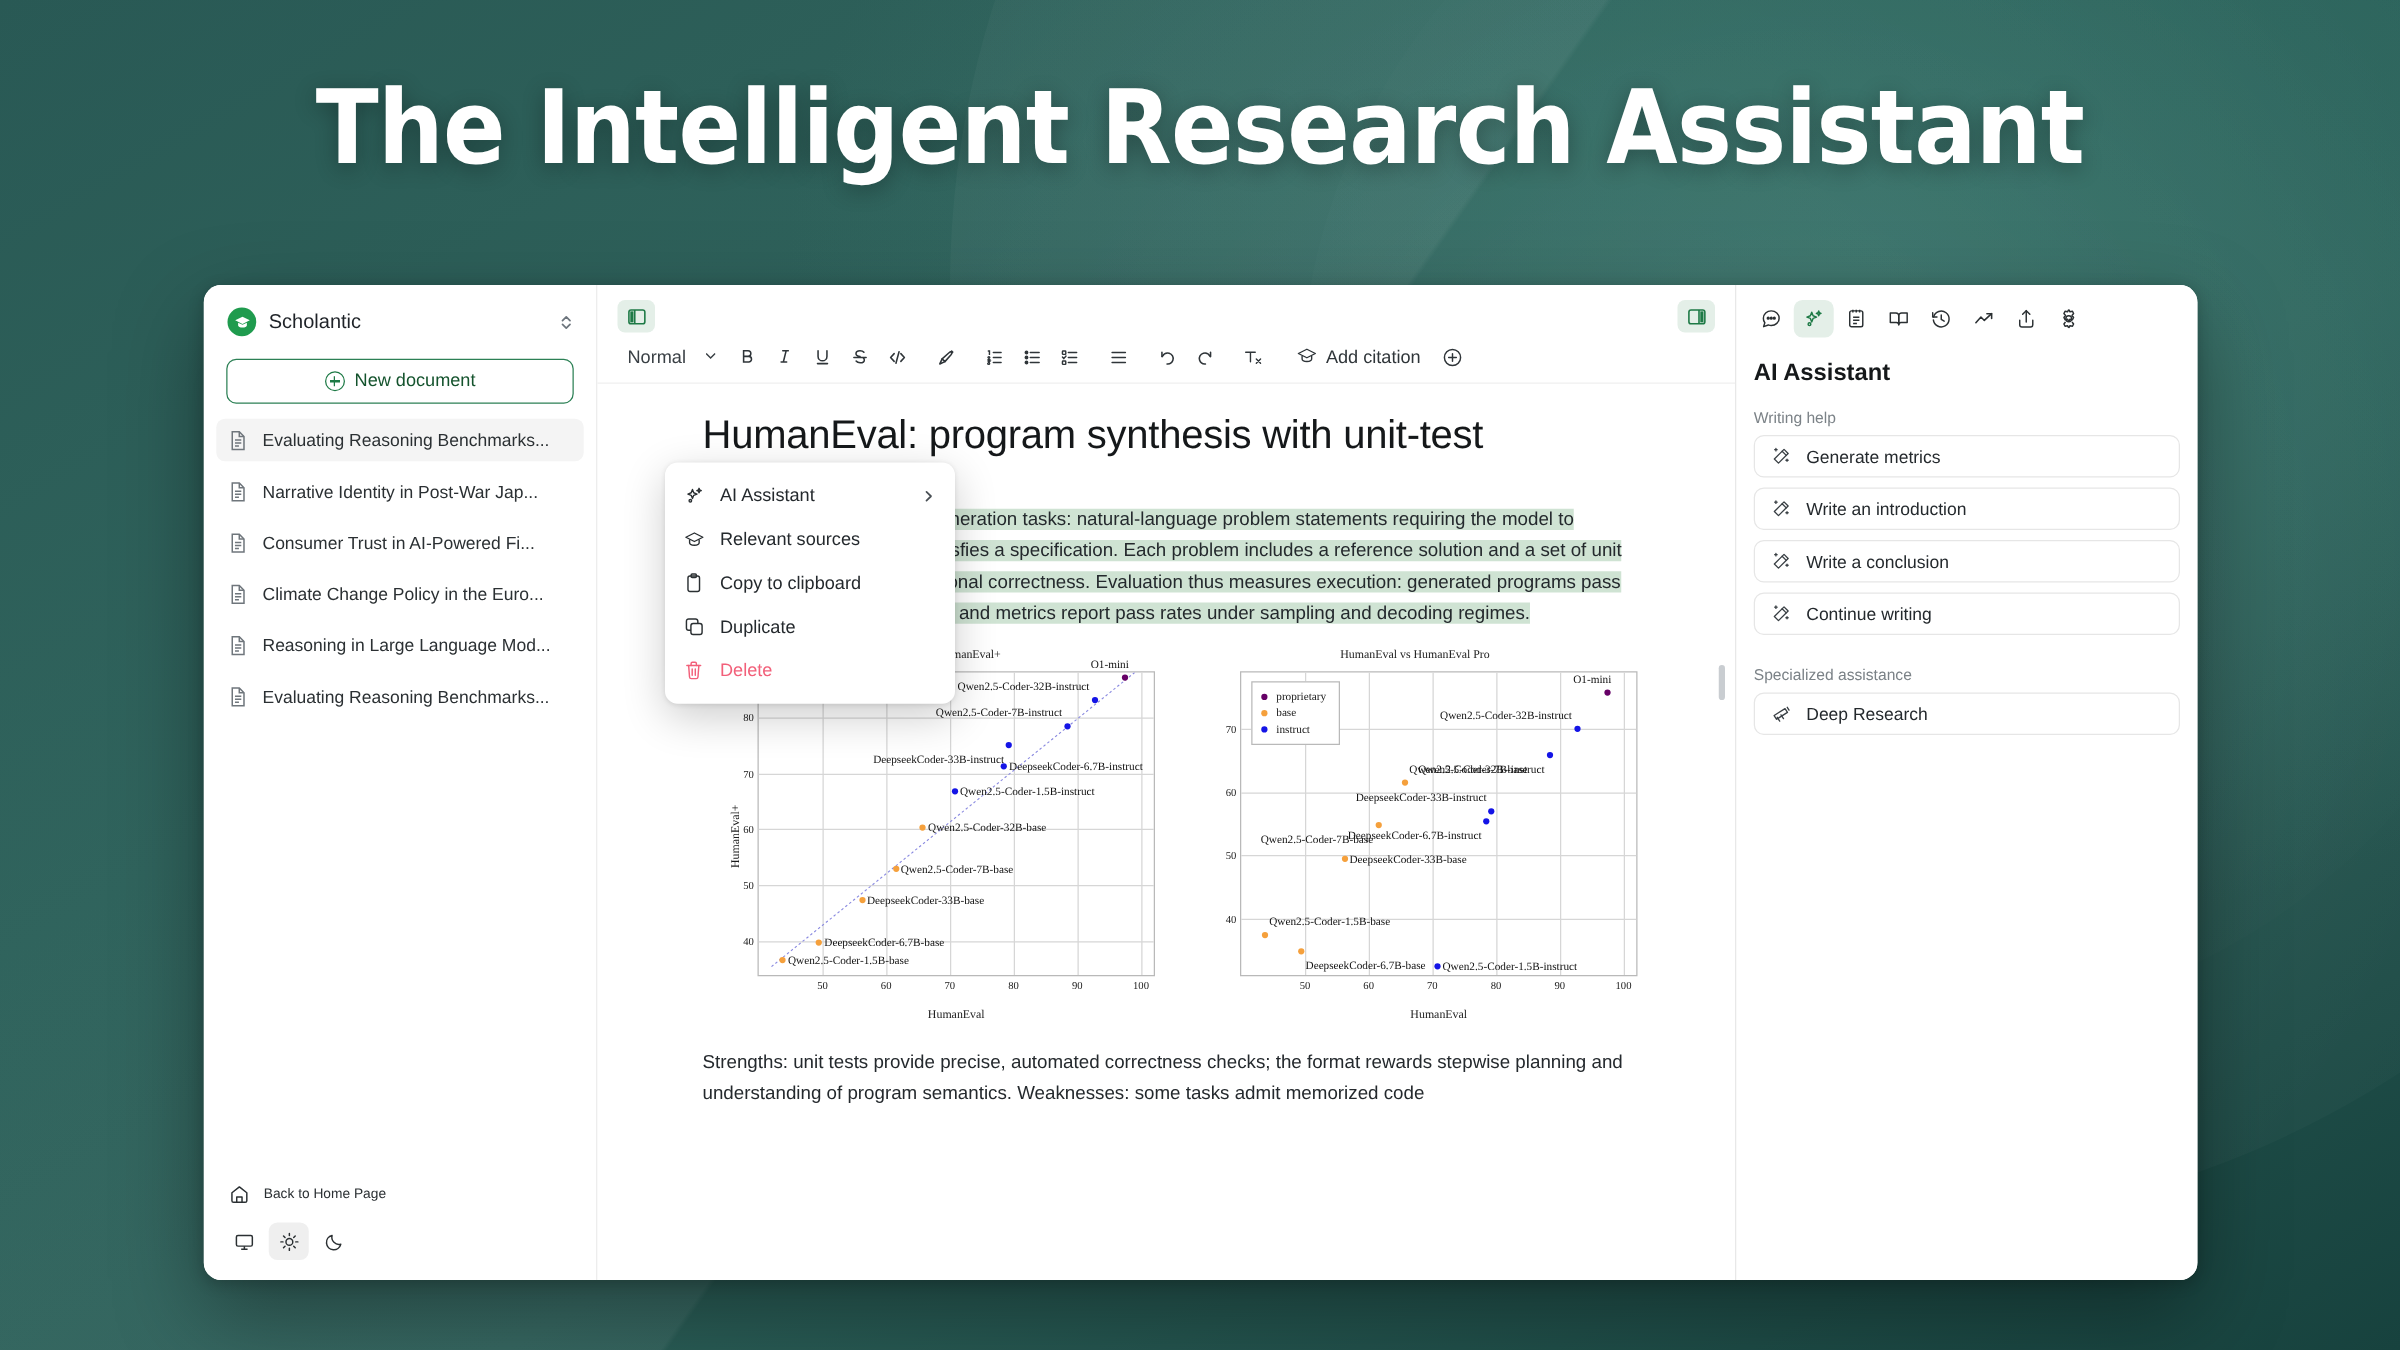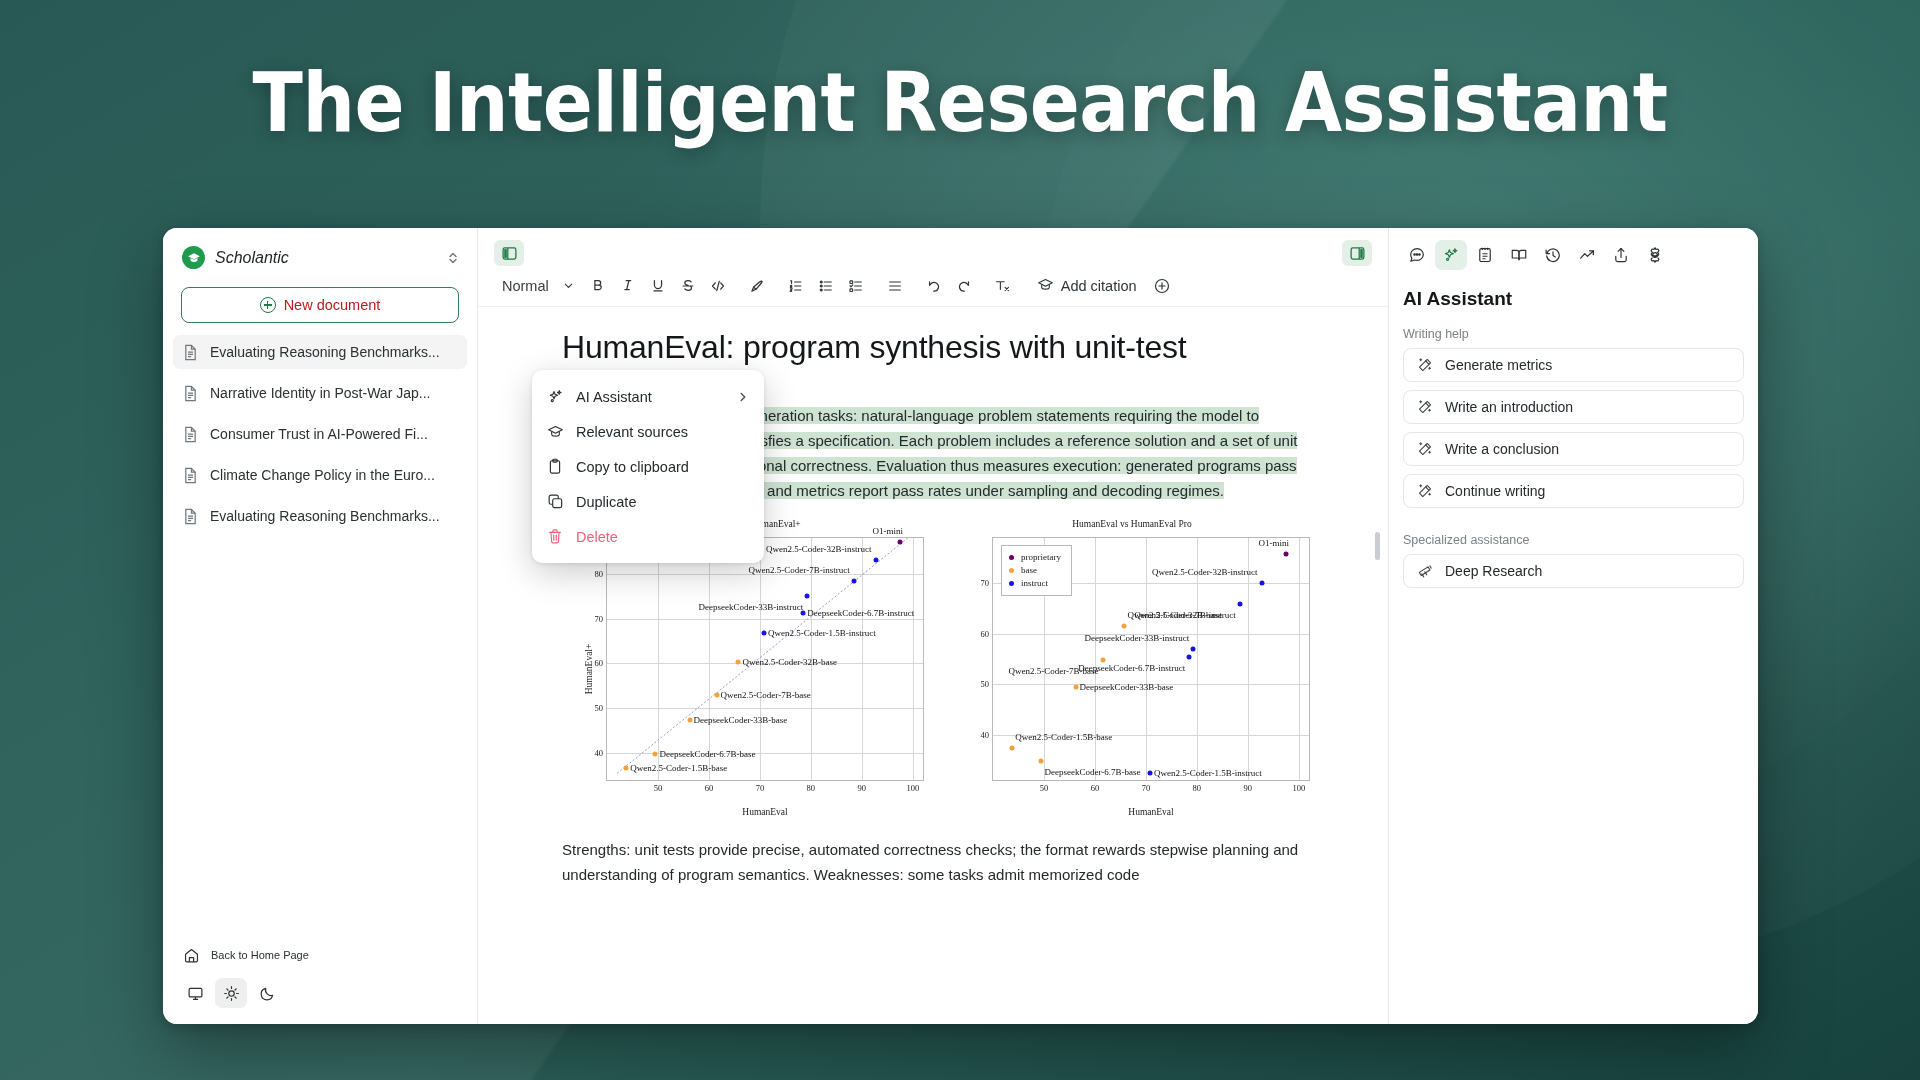"Scholantic" .brand-row { font-style: italic -> none }
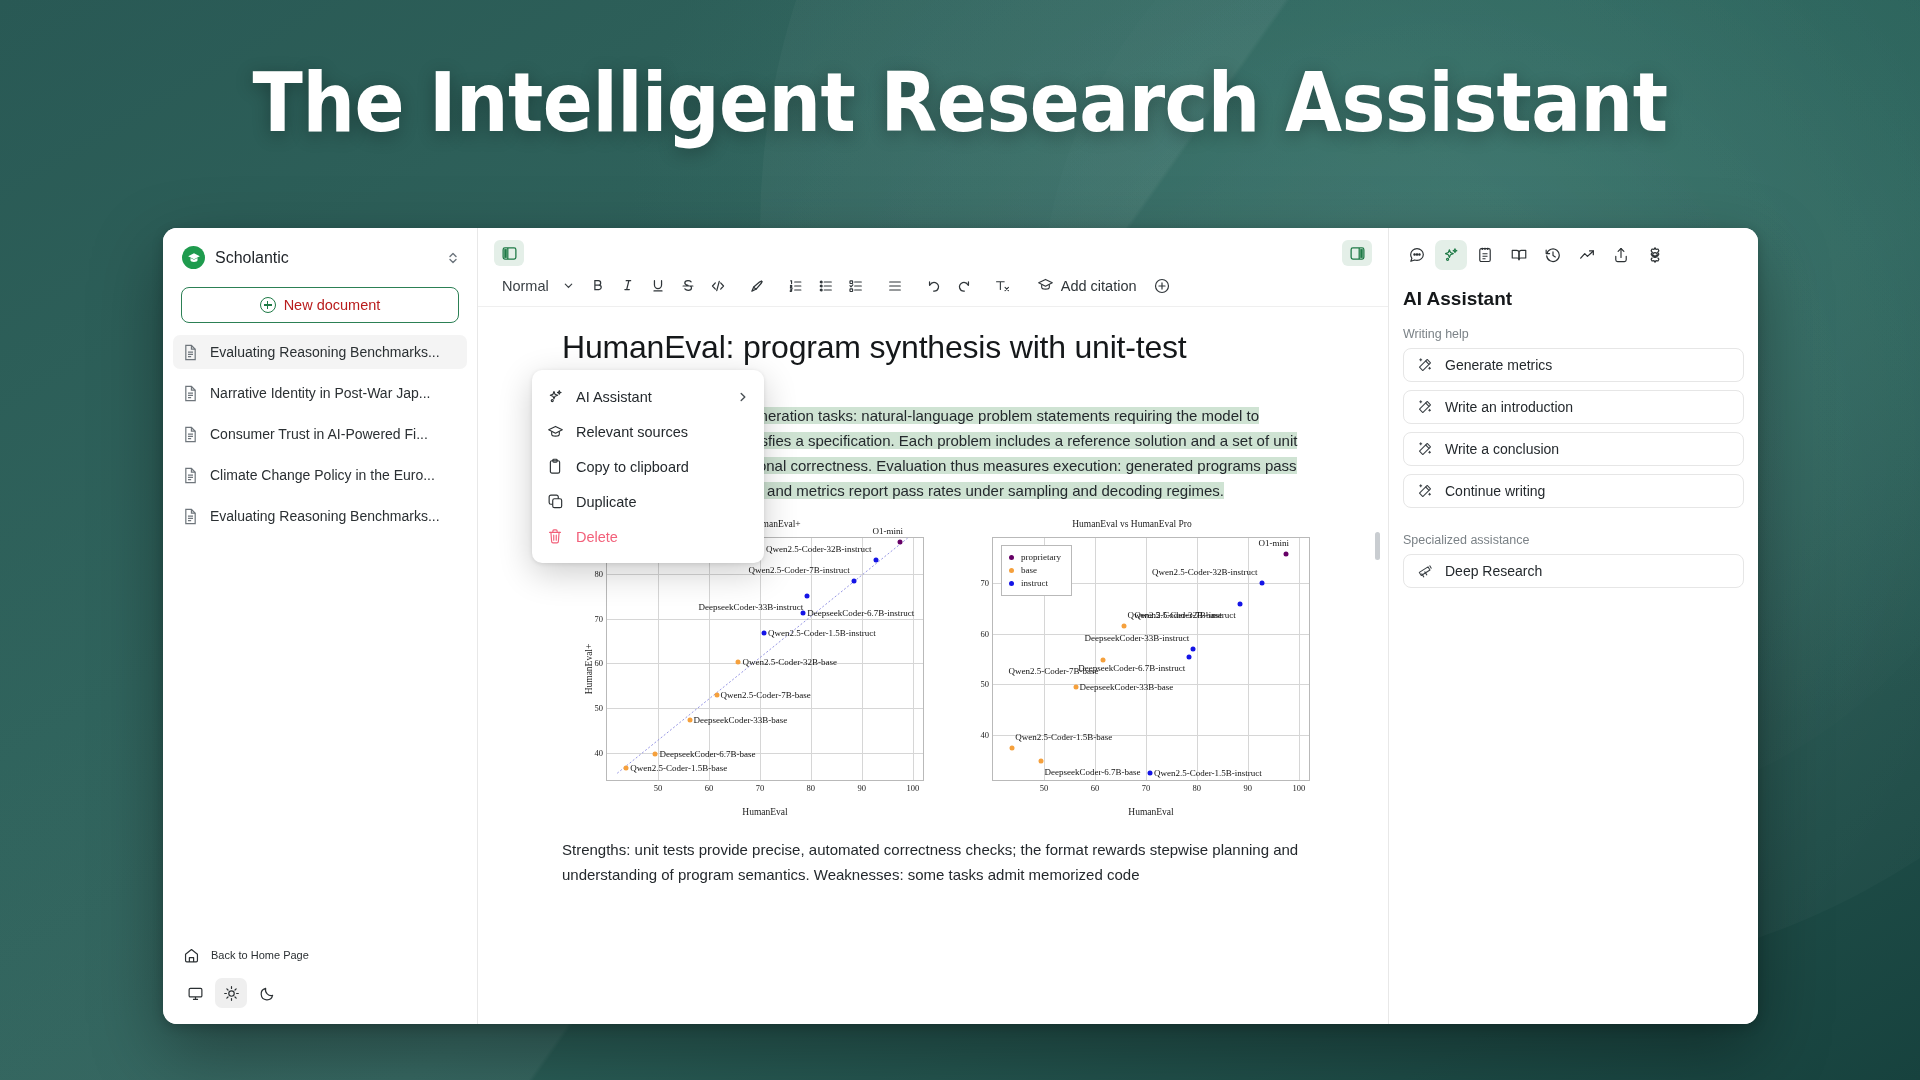"New document" .new-doc-btn { color: #b91c1c -> #14532d }
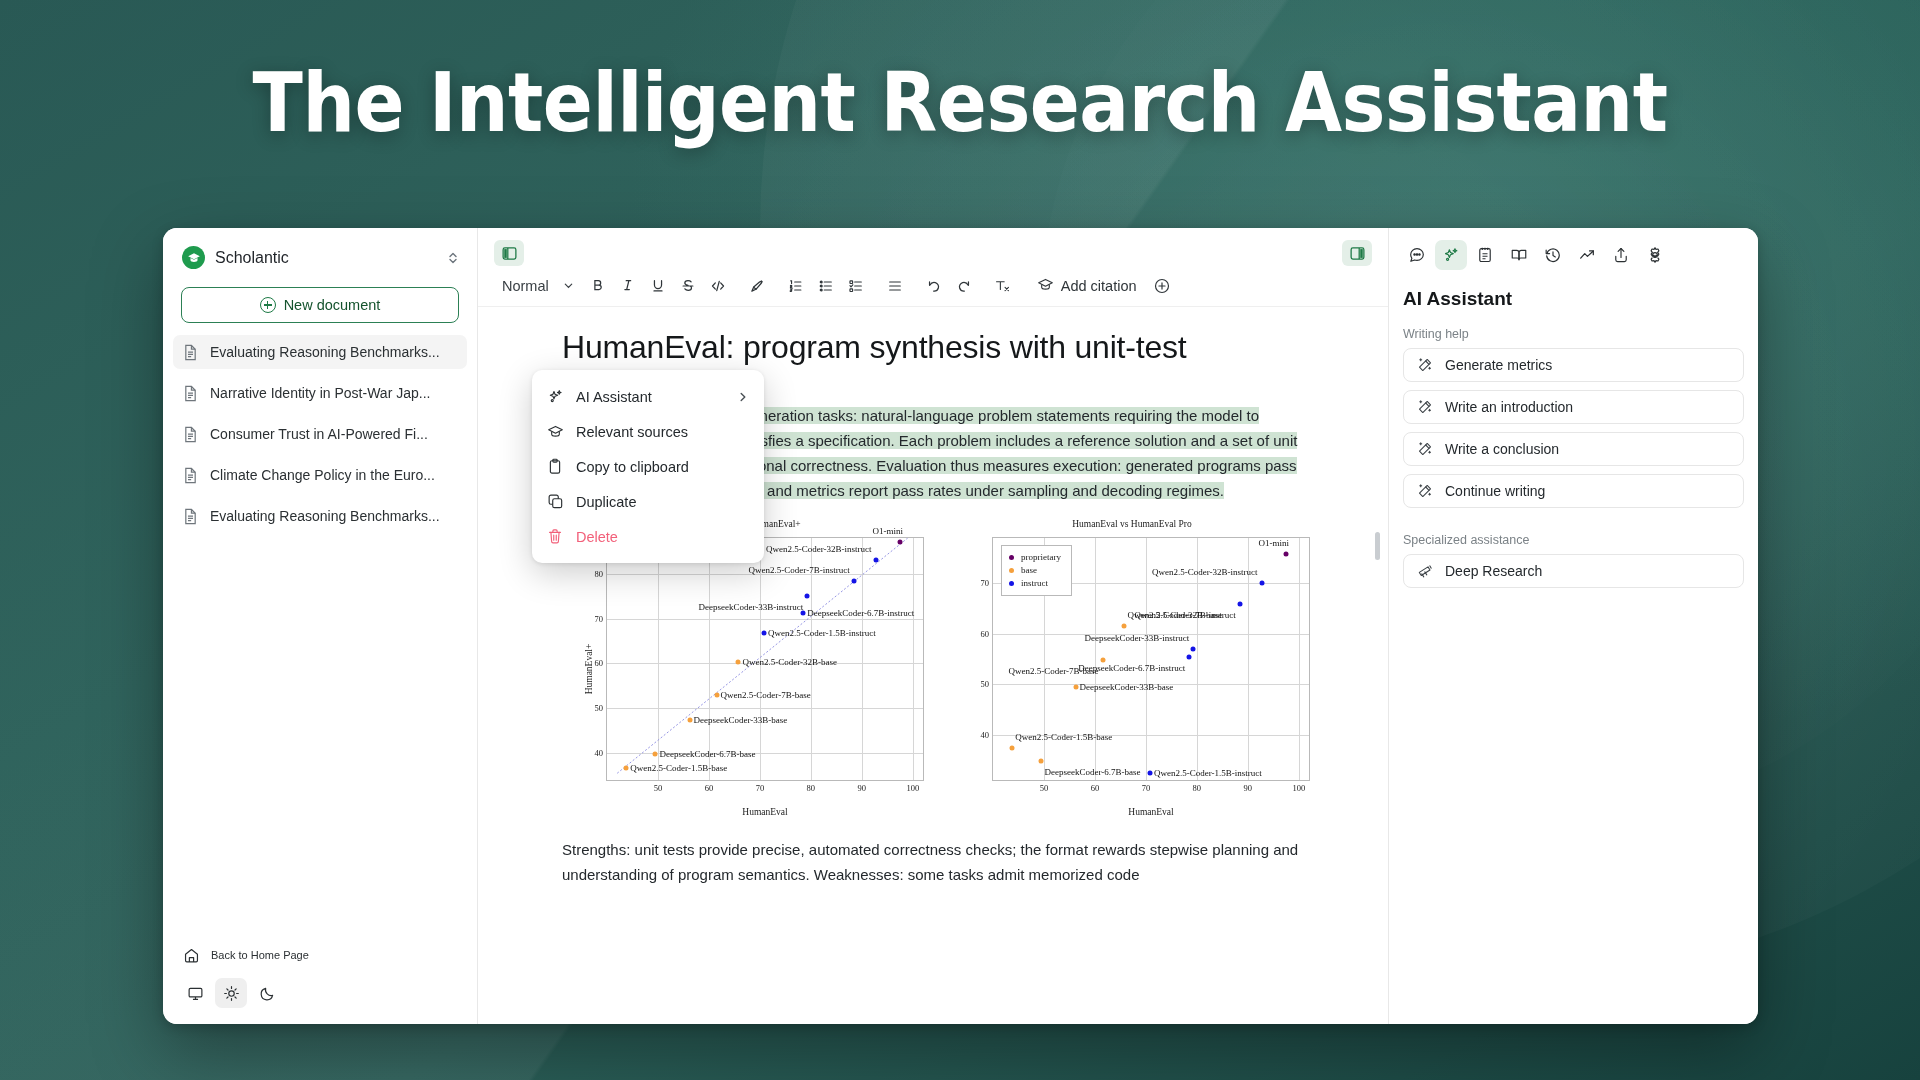"Reasoning in Large Language Mod..." div.doc-item { html: none -> <div> <span> <svg> <path></path> <path></path> <path></path> </svg> </span> <span>Reasoning in Large Language Mod...</span> </div> }
